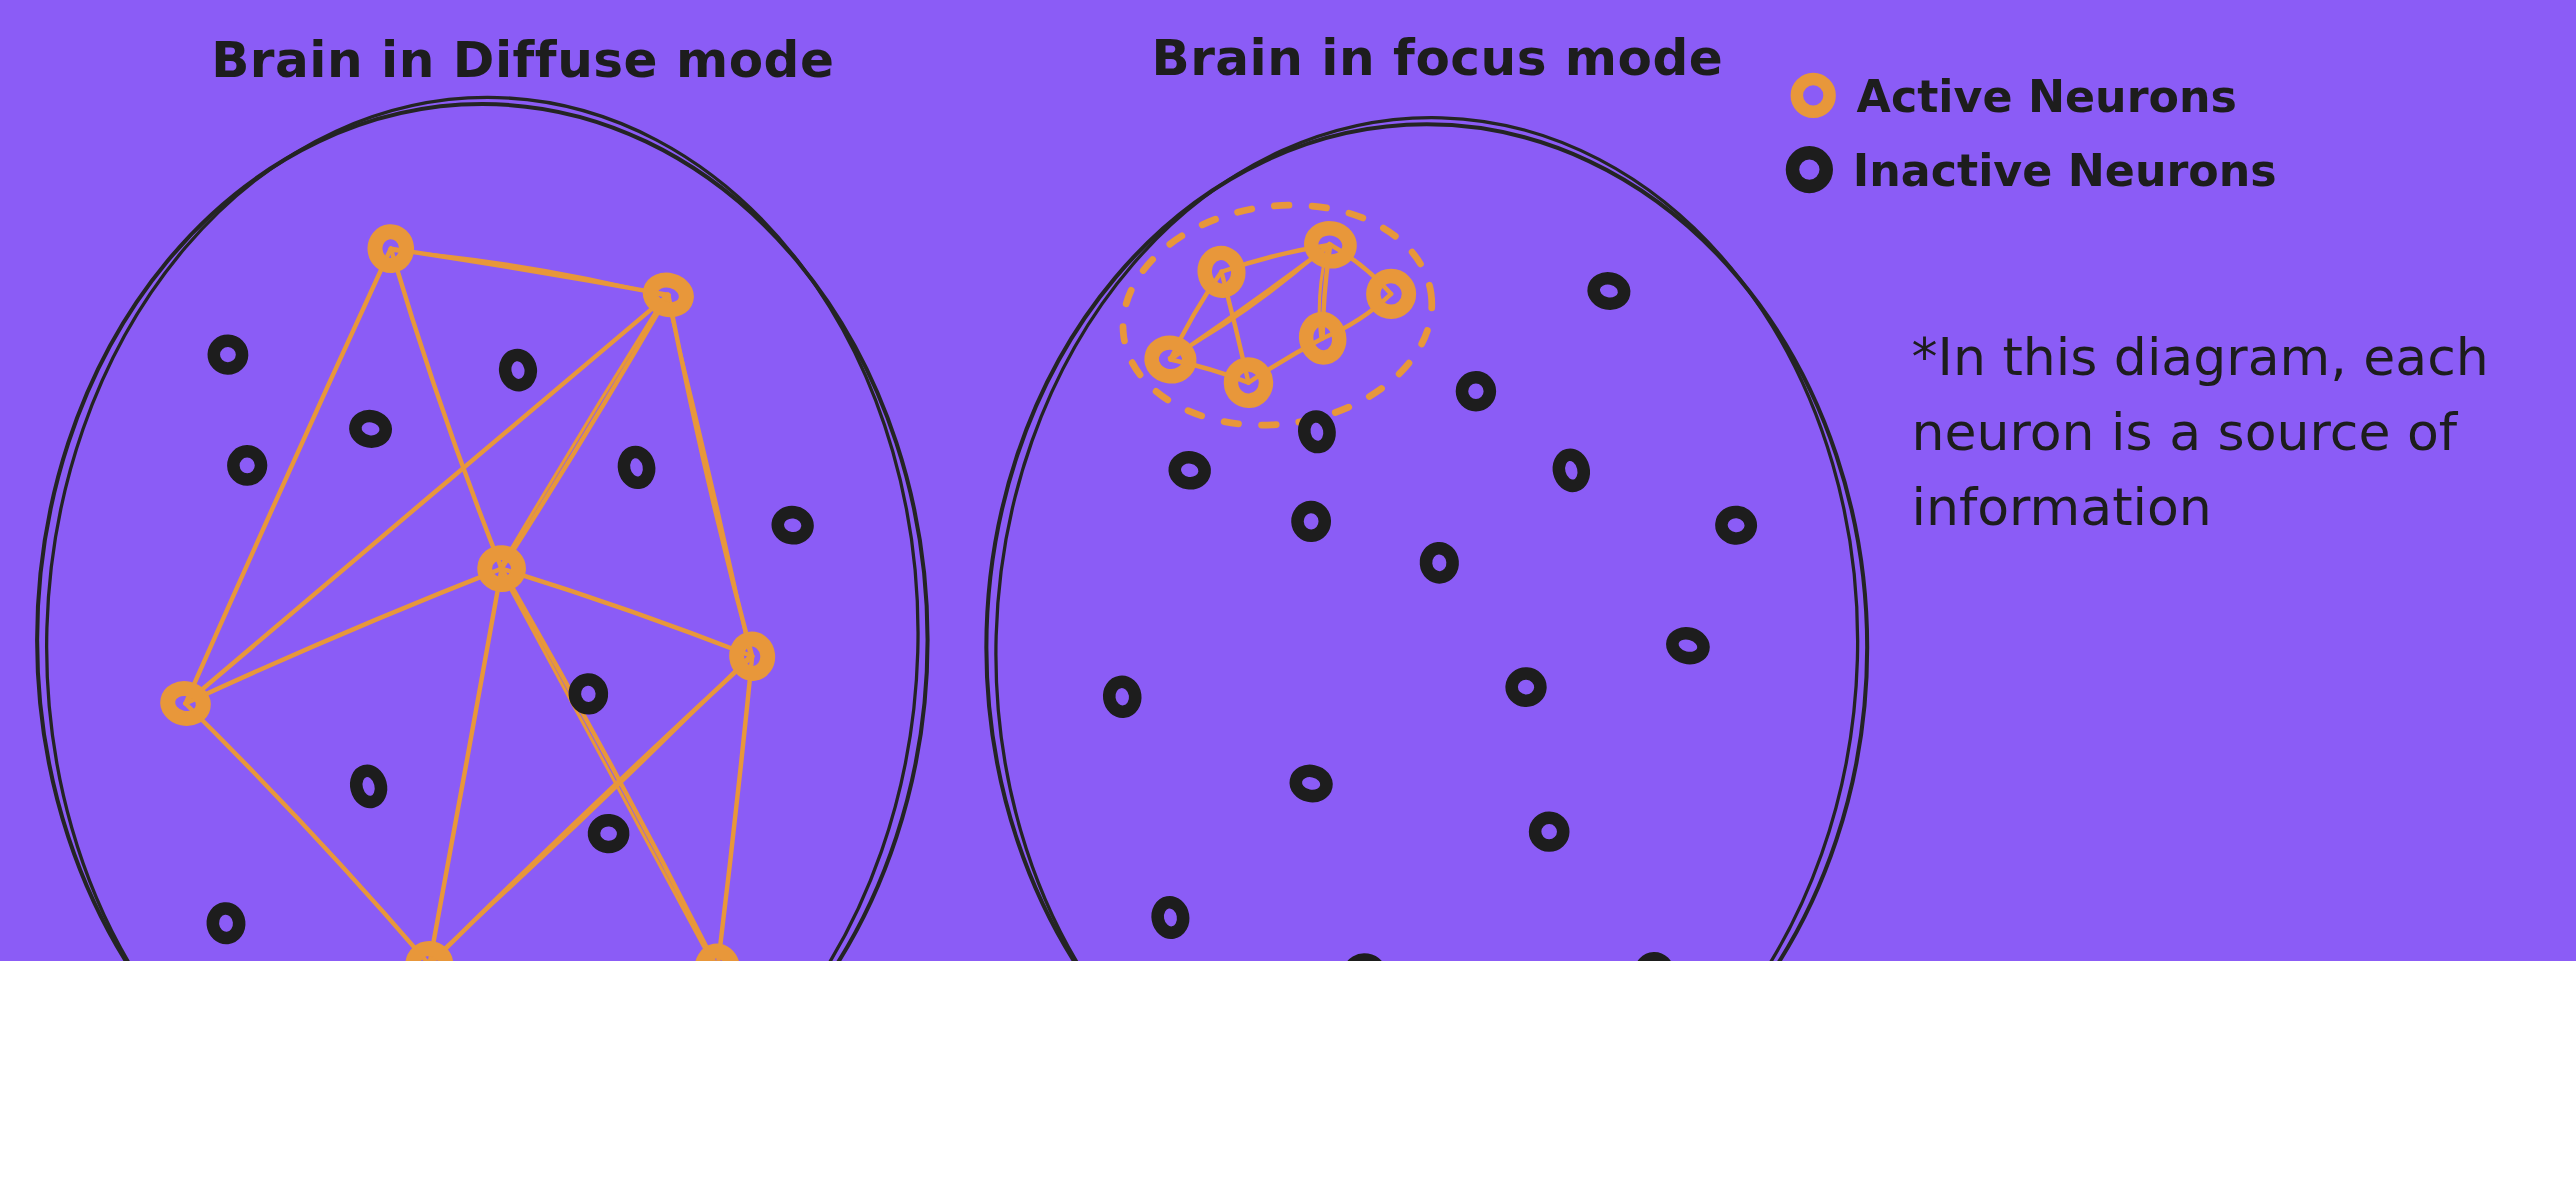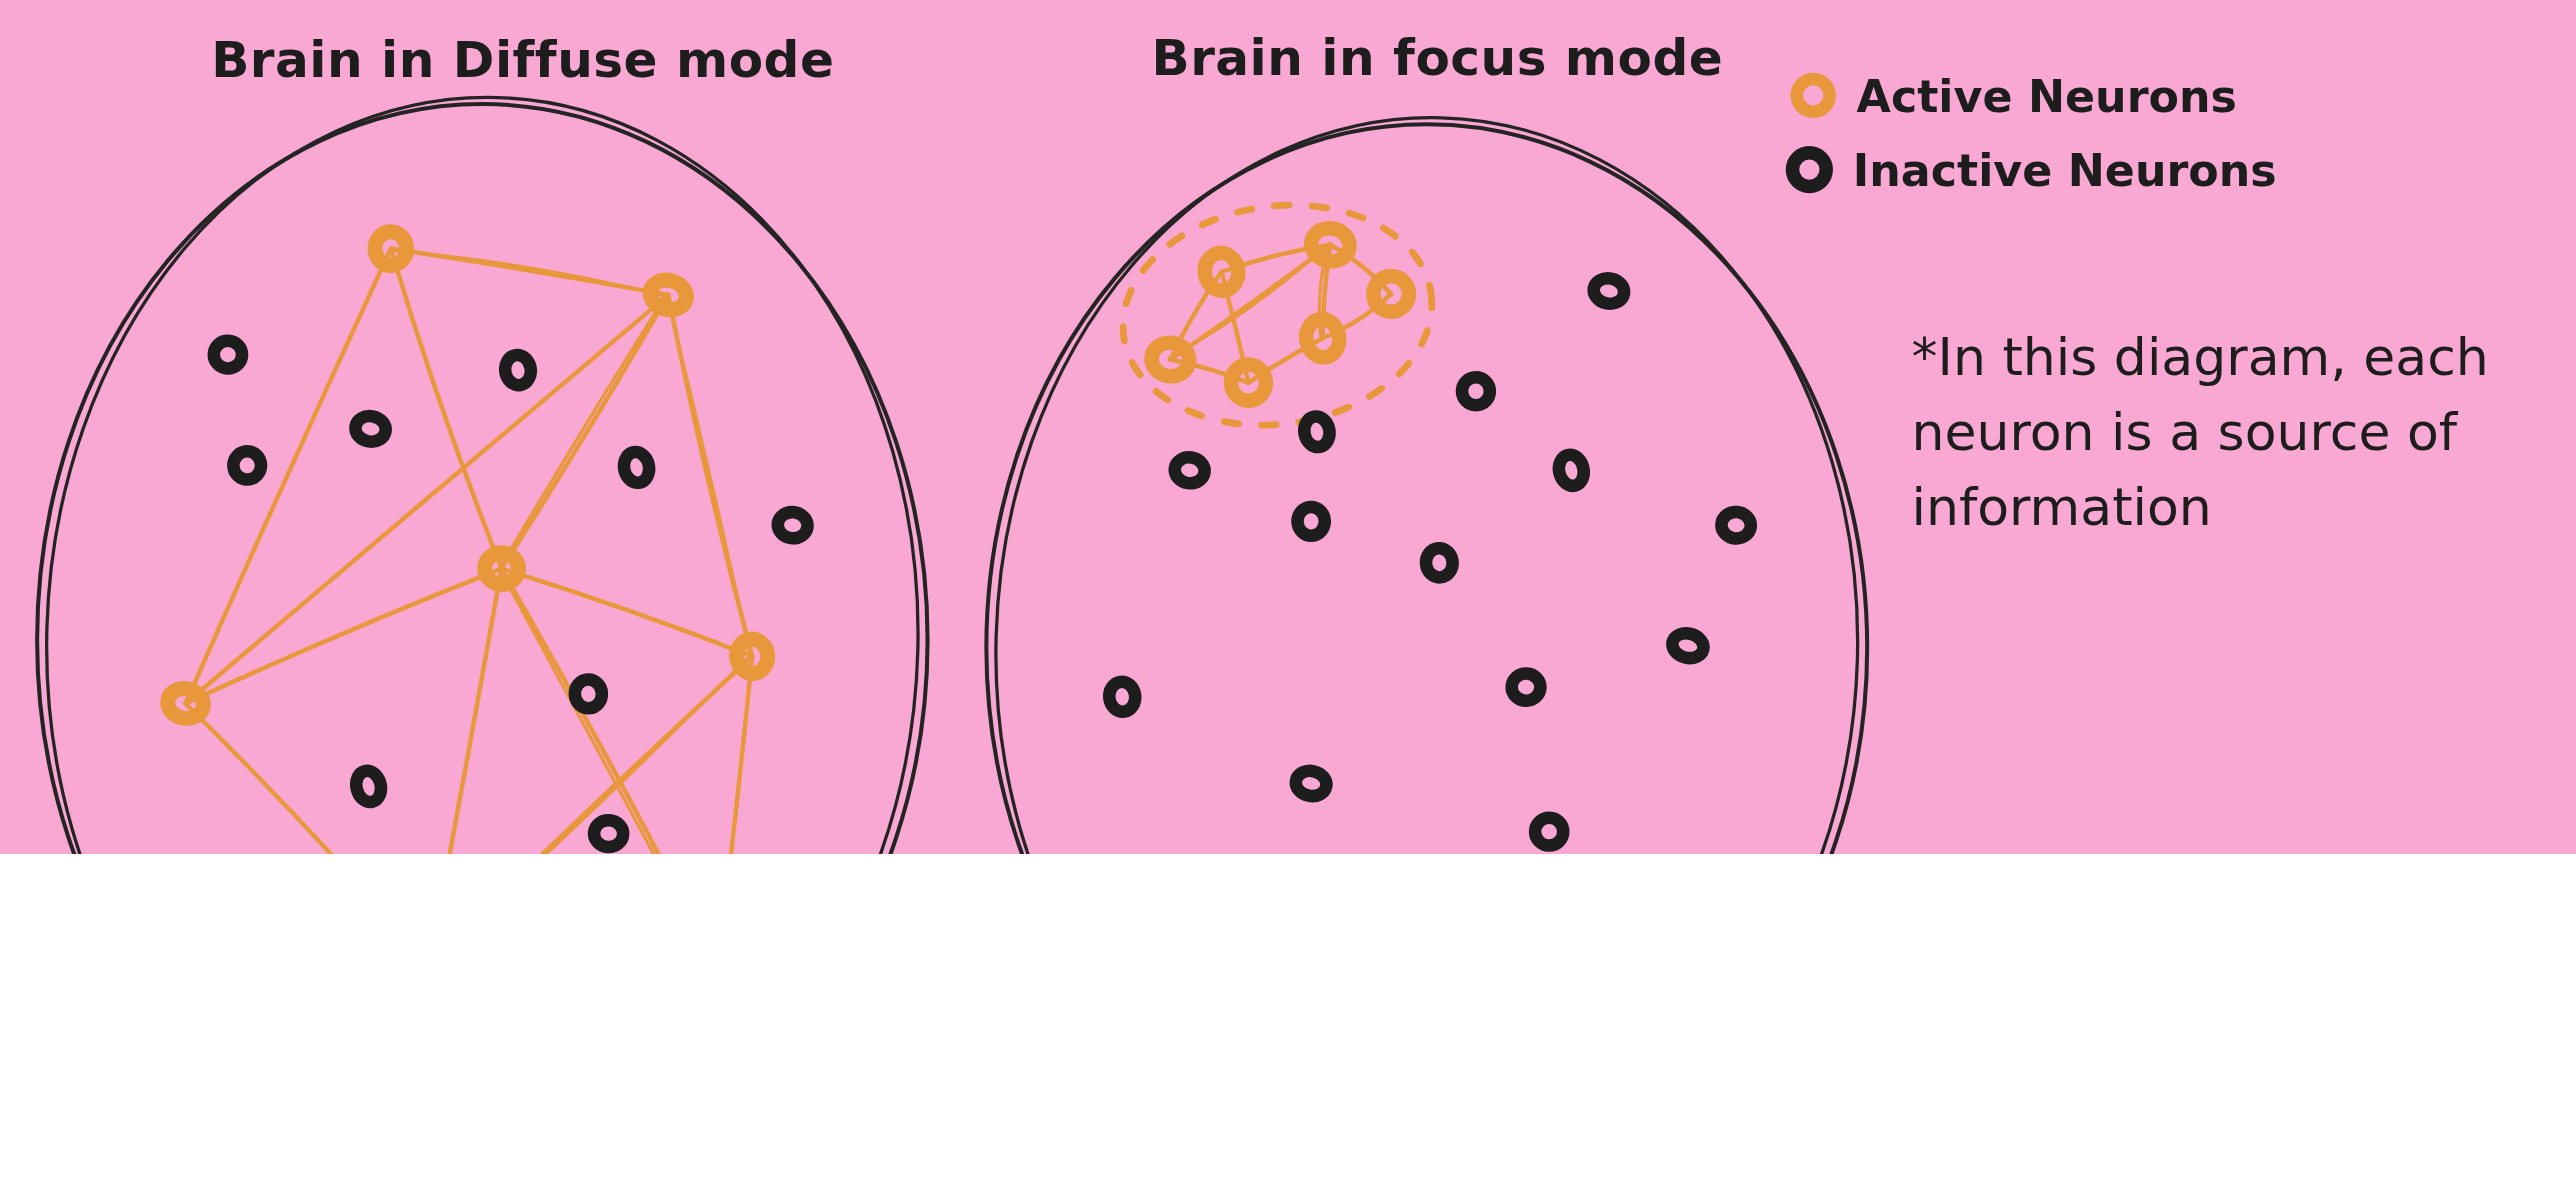"Brain in Diffuse mode" .stage { background: #f9a8d4 -> #8b5cf6; height: 854px -> 961px }
